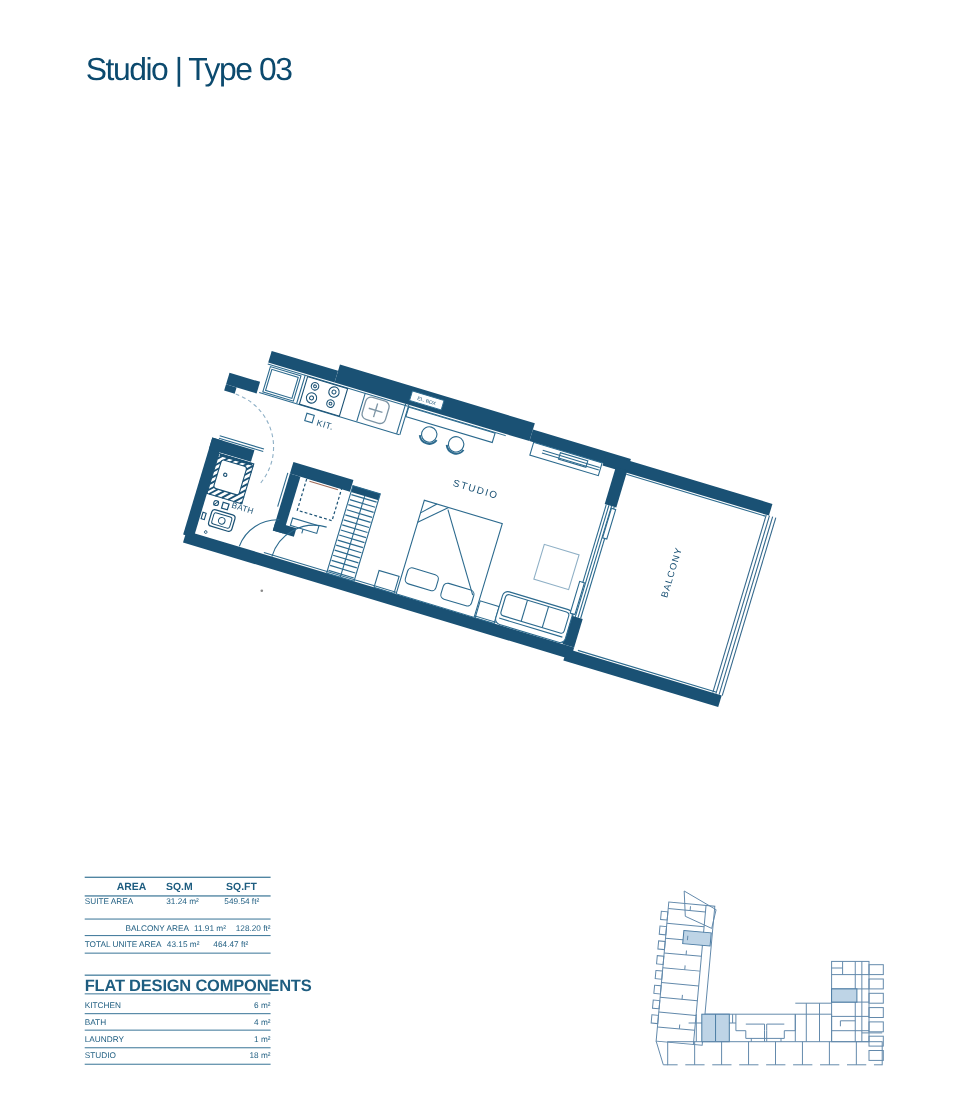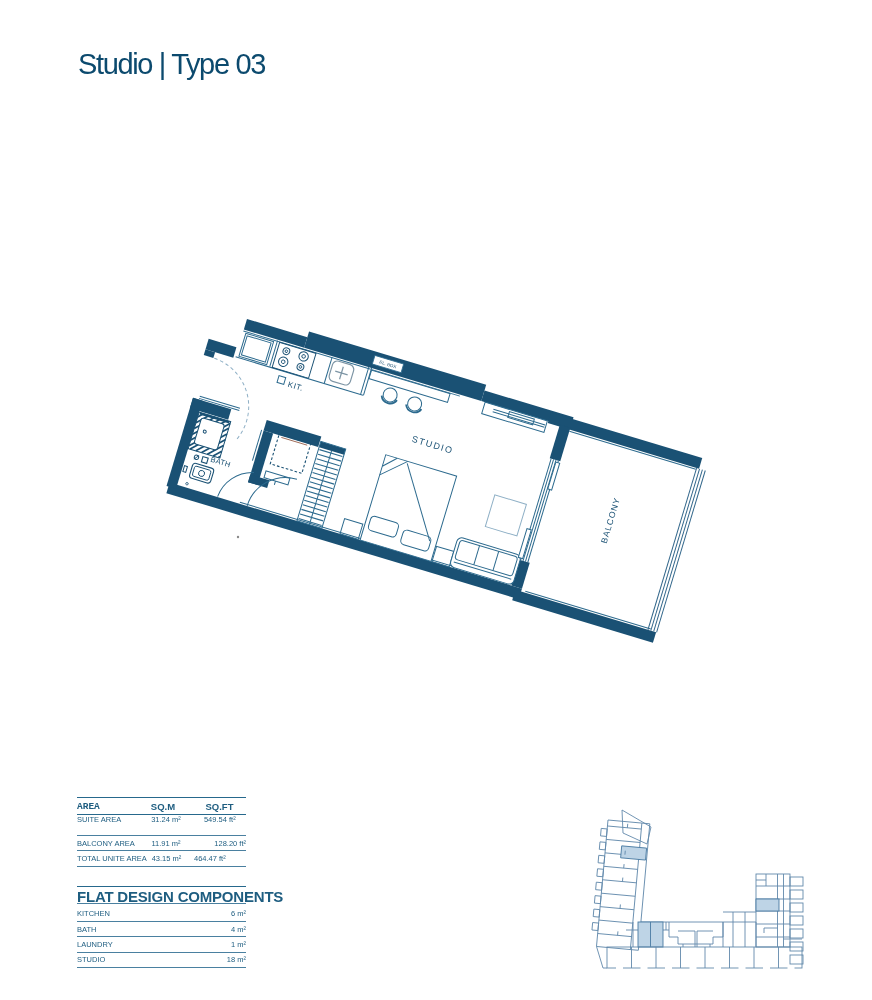"AREA" div { font-family: Liberation Mono, monospace -> none; text-align: left -> right }
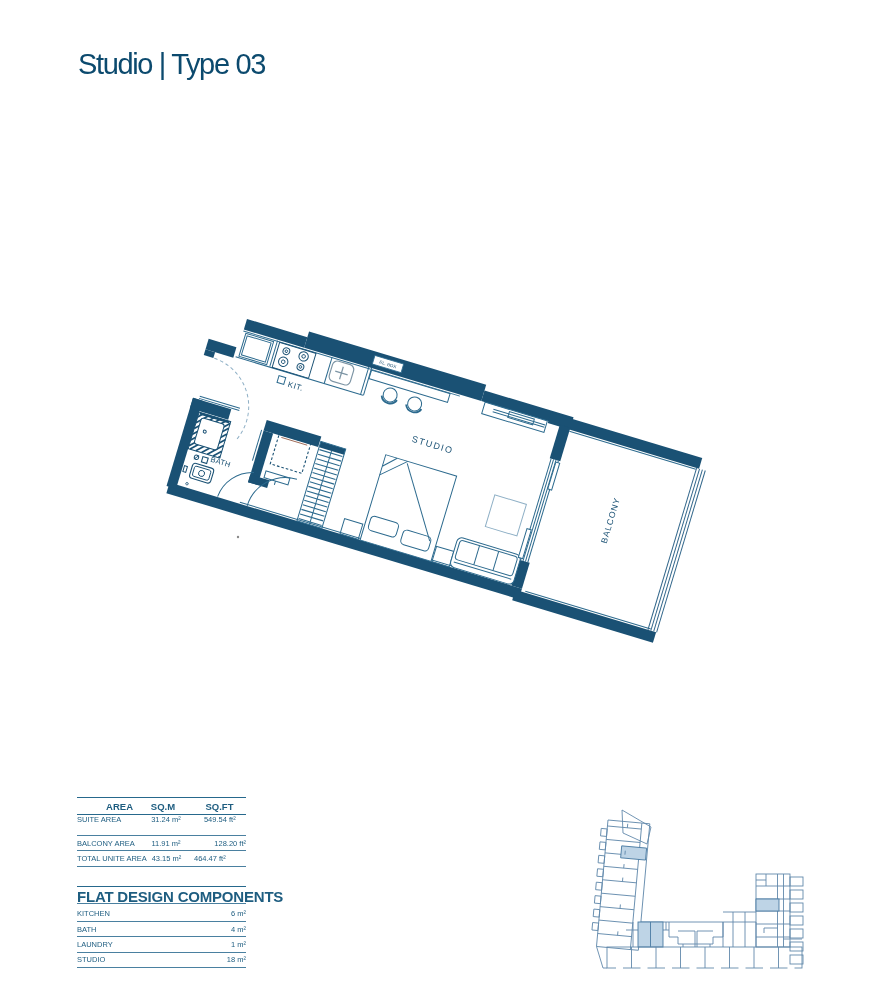"BALCONY AREA" div { margin-left: none -> 37px }
